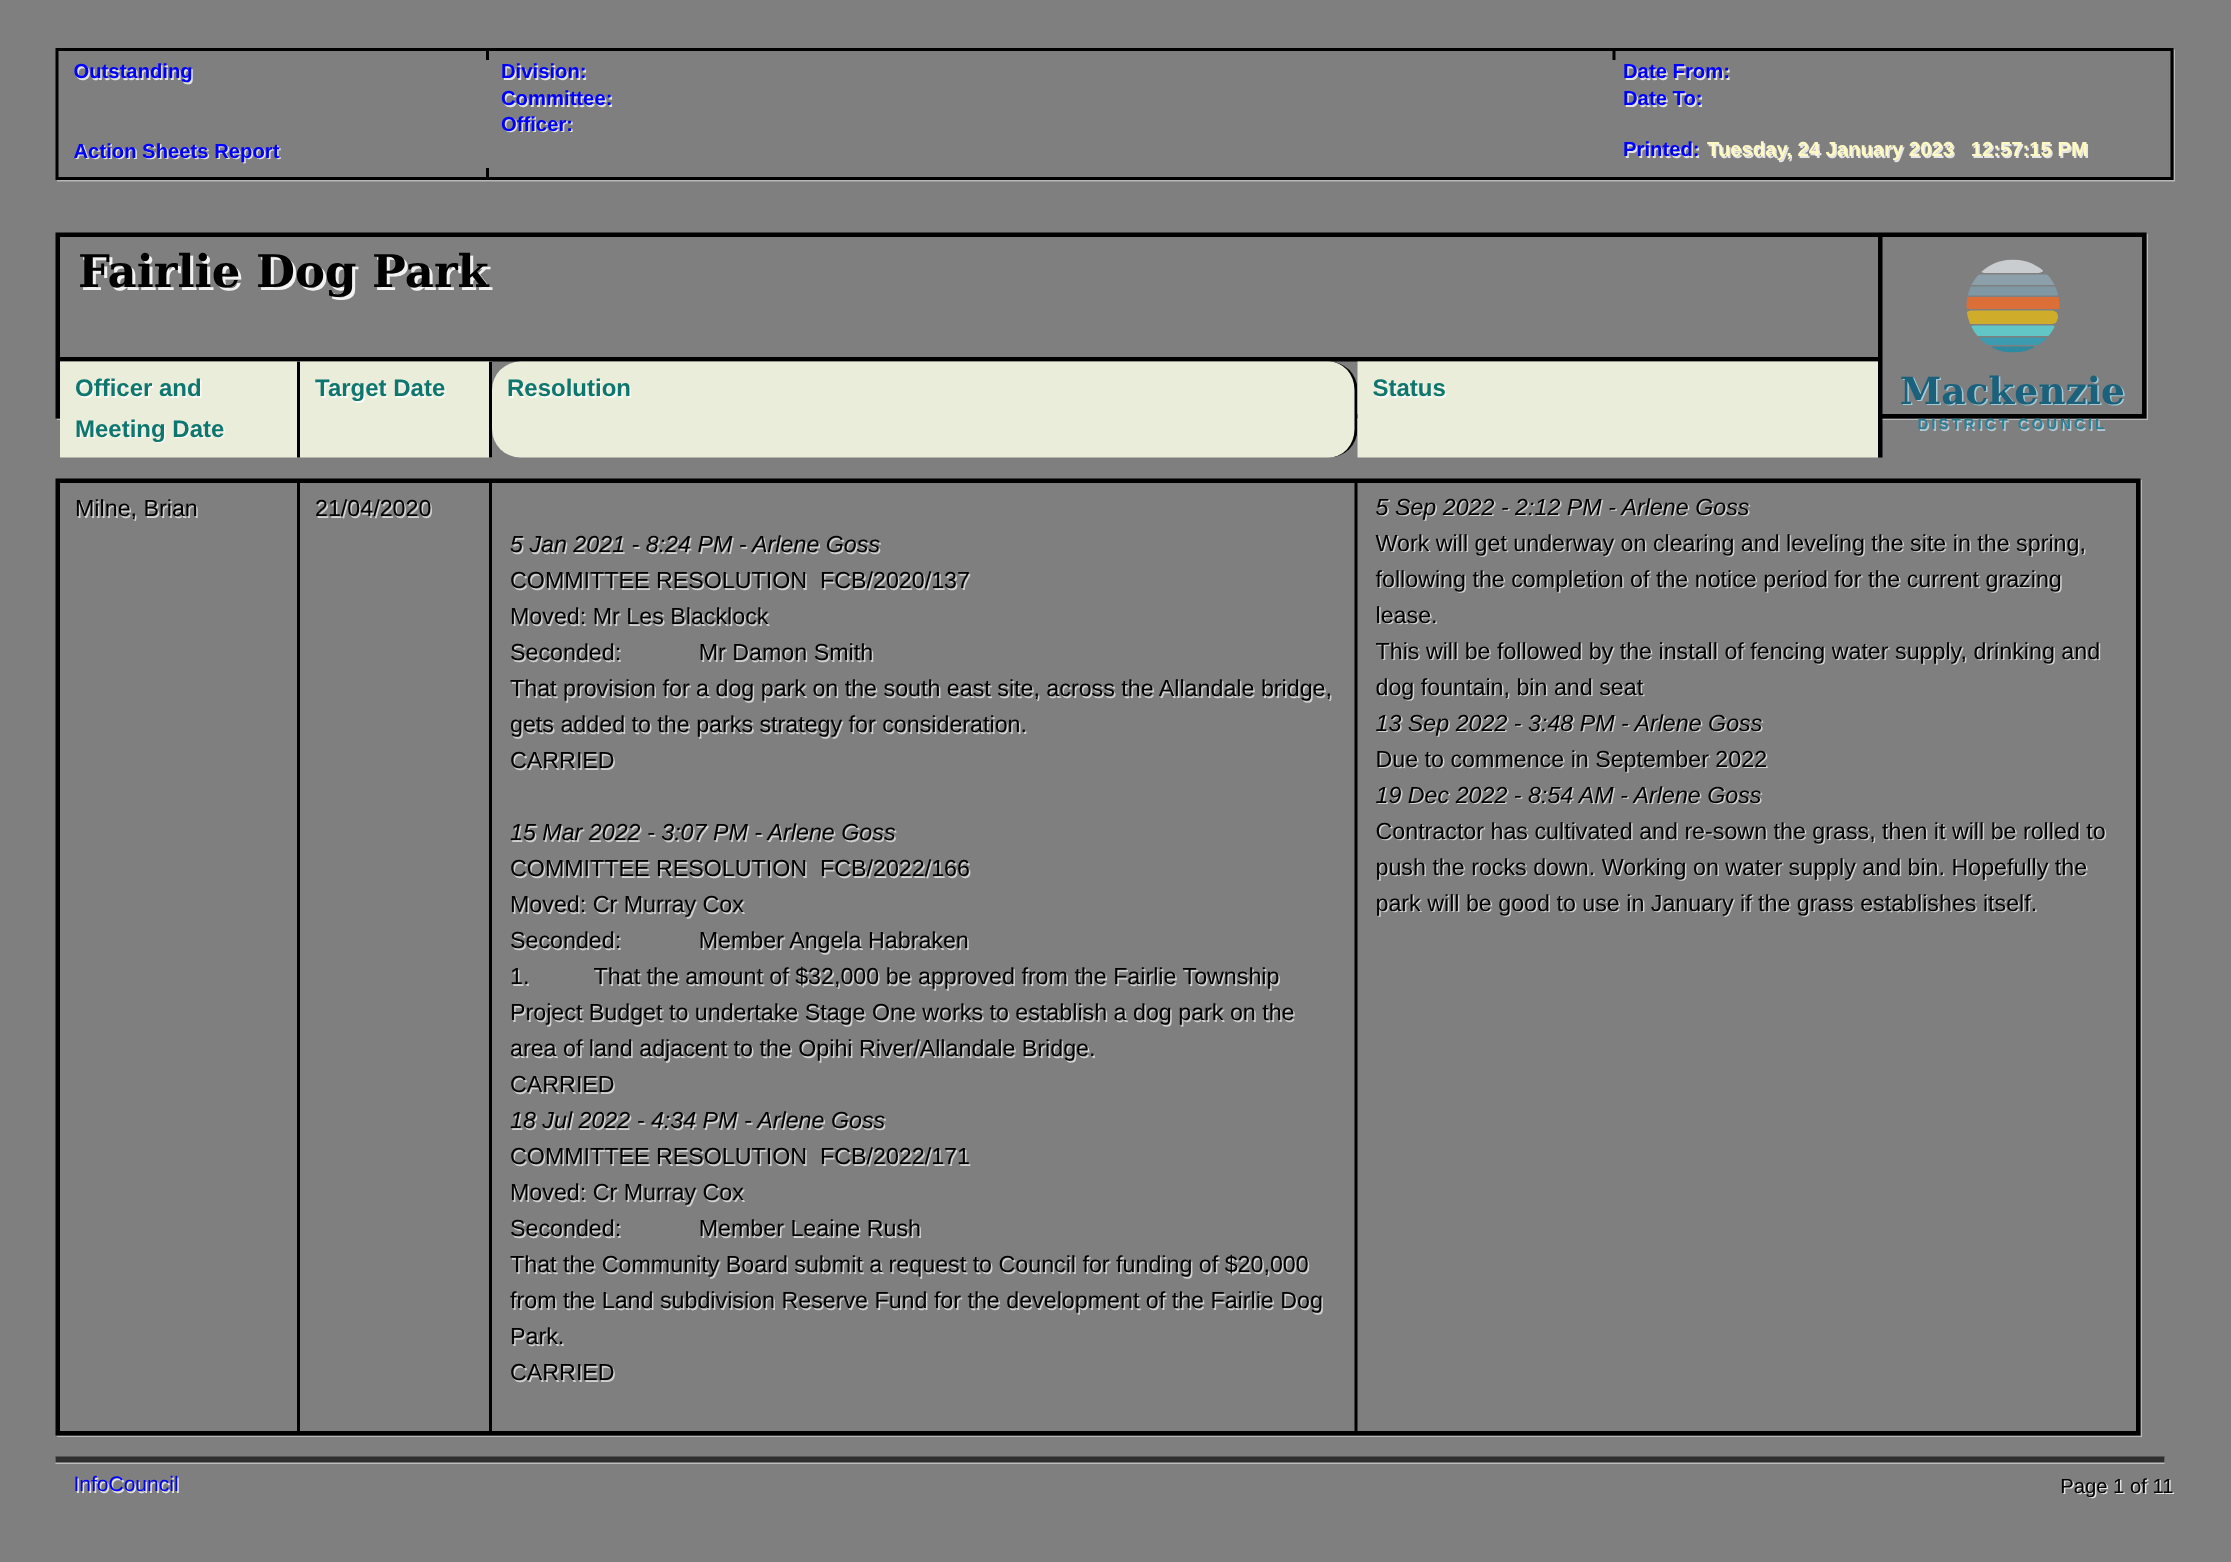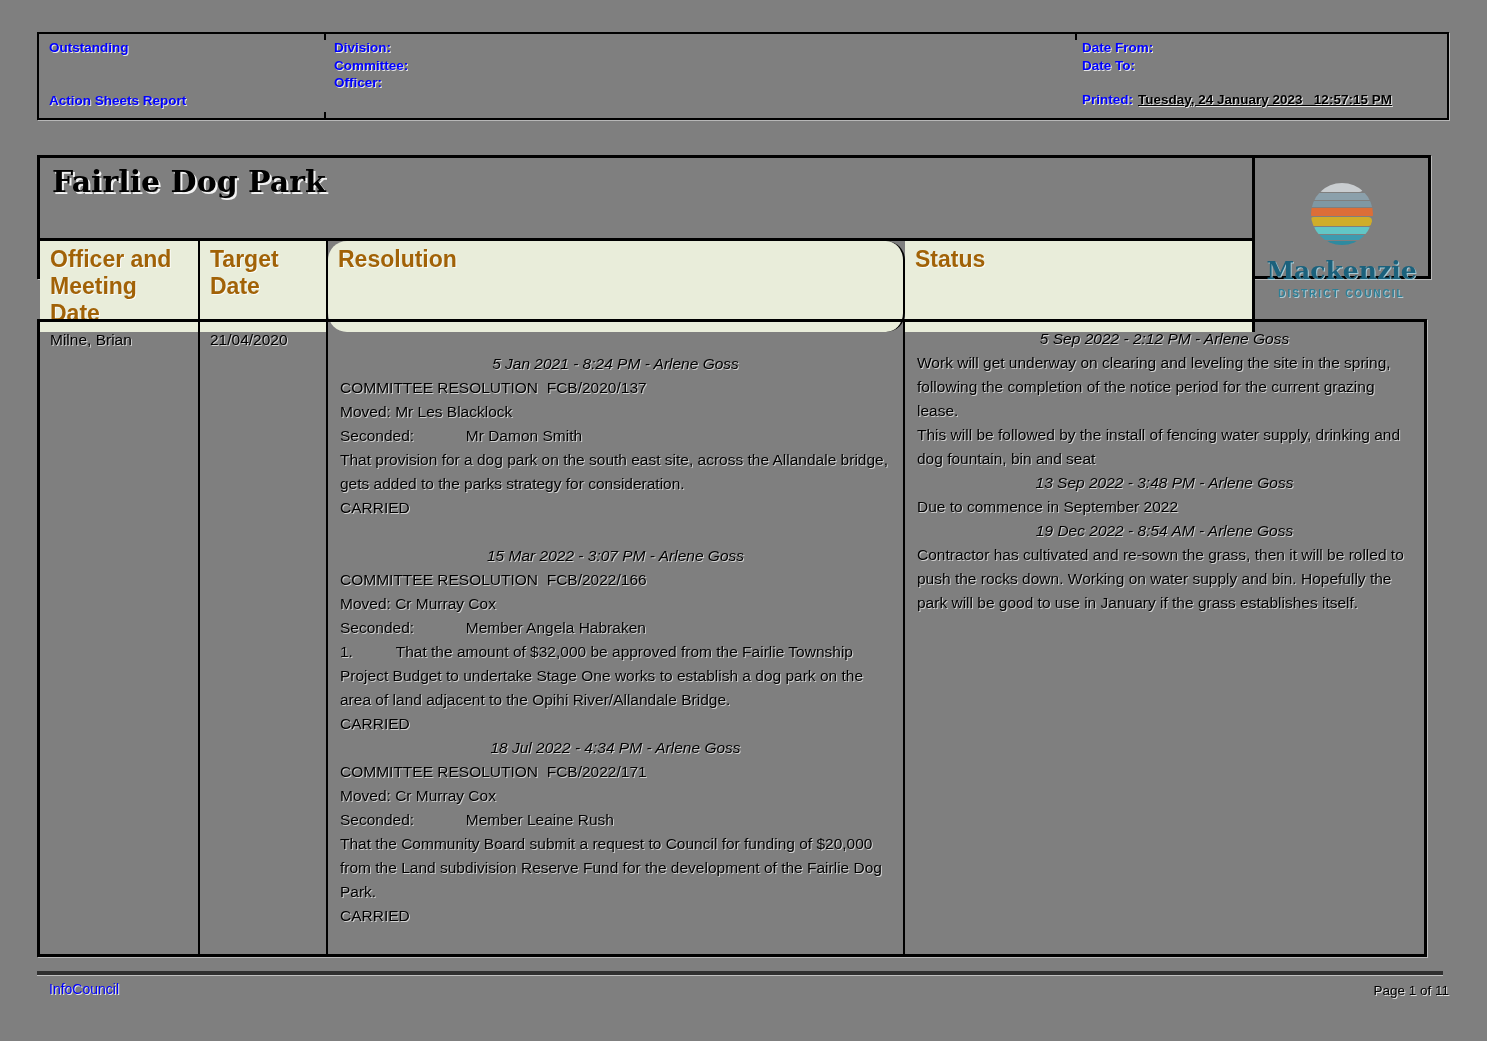"Tuesday, 24 January 2023 12:57:15" .black { color: #000000 -> #fef9c3; text-decoration: underline -> none }
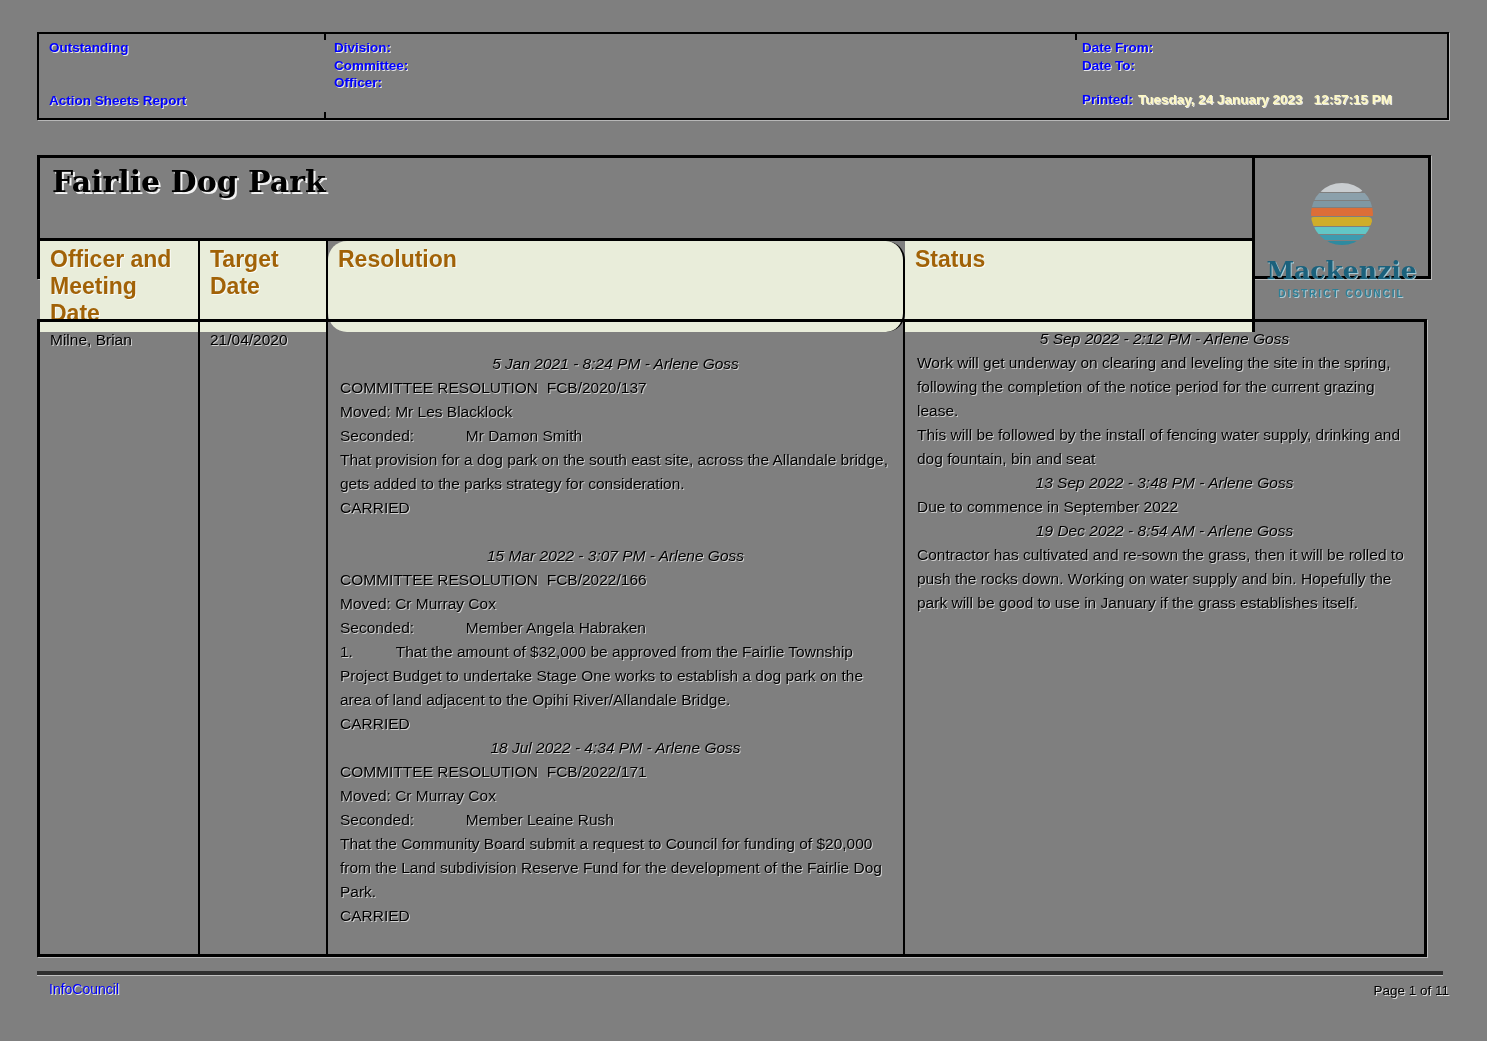"Officer and Meeting Date" .colh { color: #a16207 -> #0f766e; font-size: 23px -> 16px }
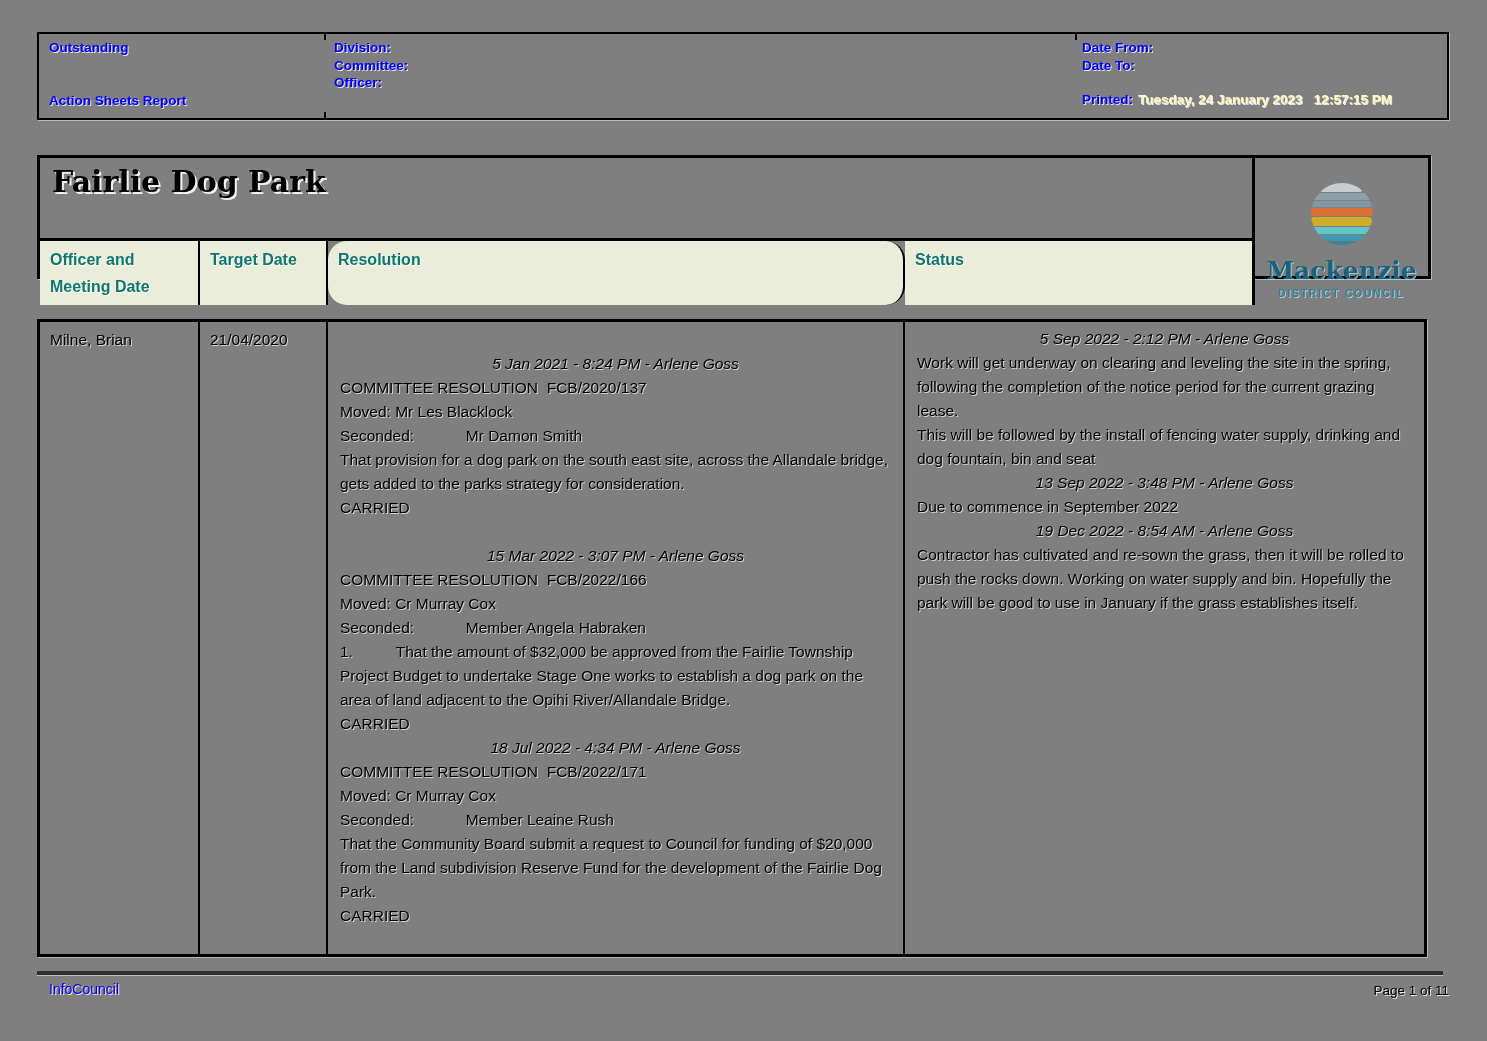"Mackenzie" .logo-cell { padding-top: 23px -> 13px }
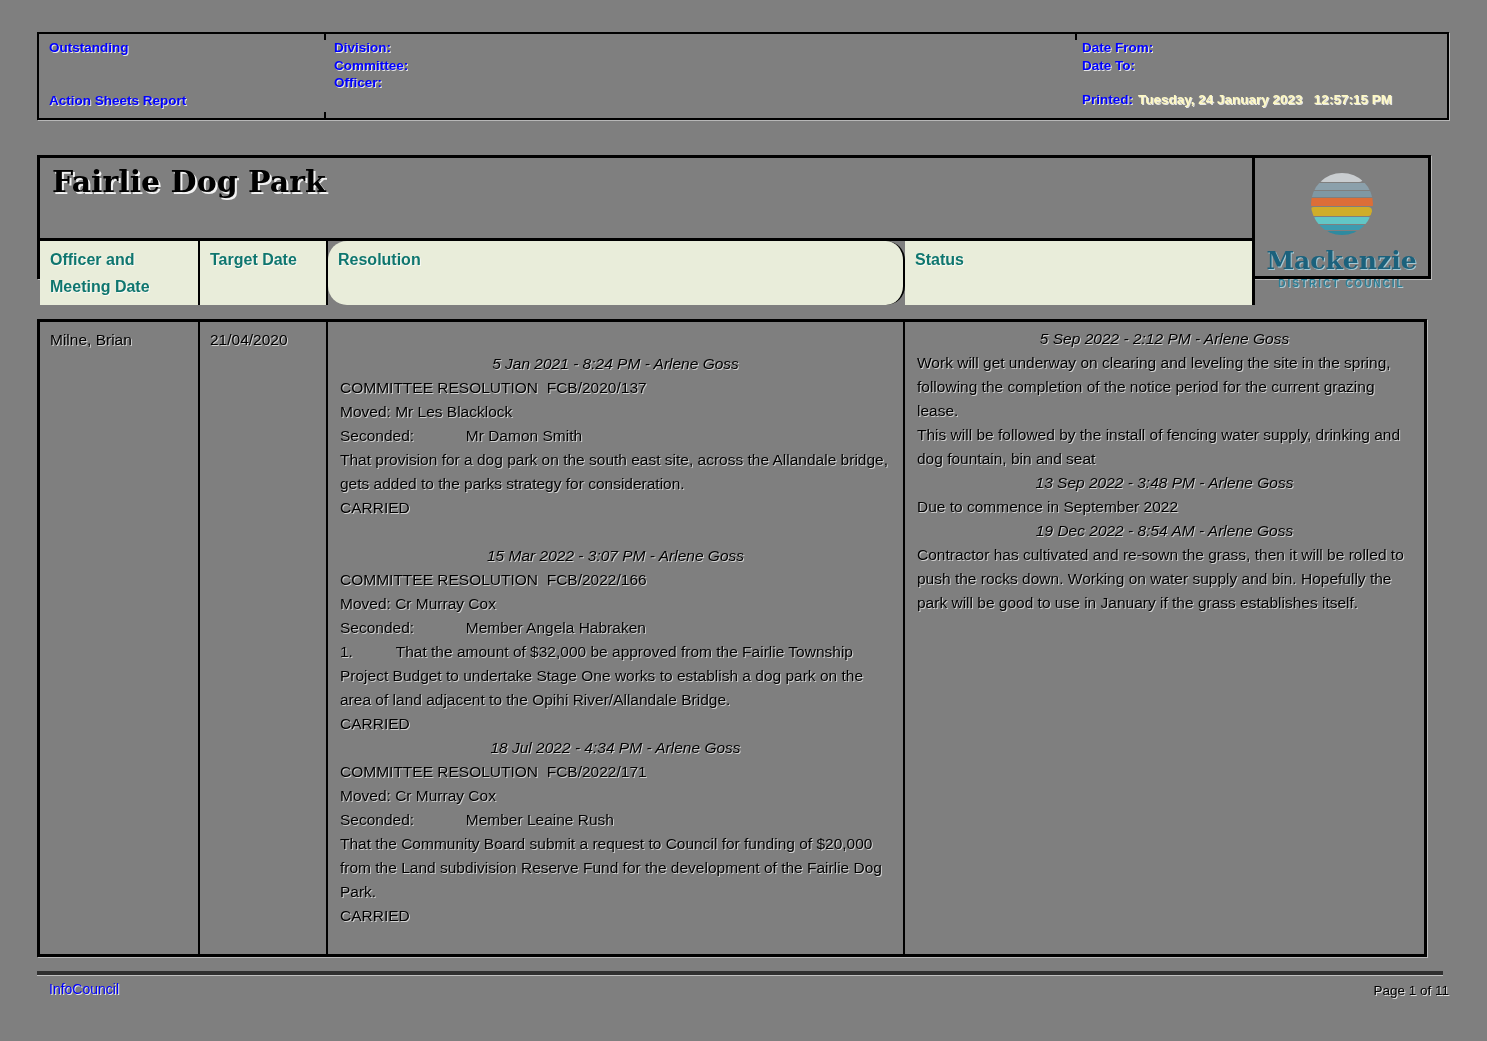"5 Sep 2022 - 2:12" .dateline { text-align: center -> none }
